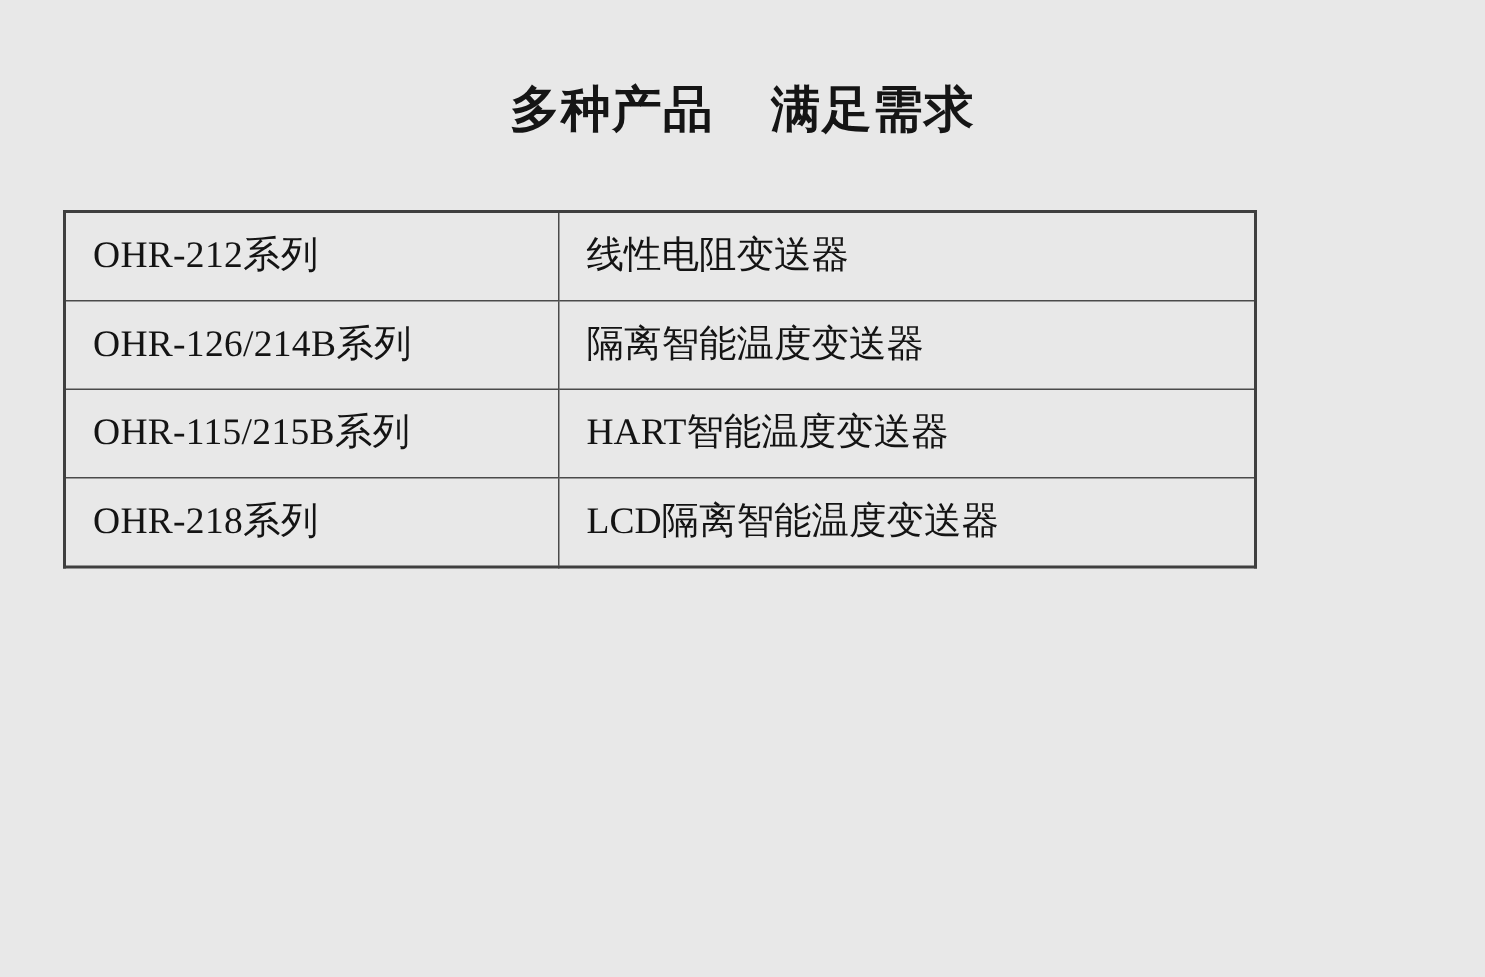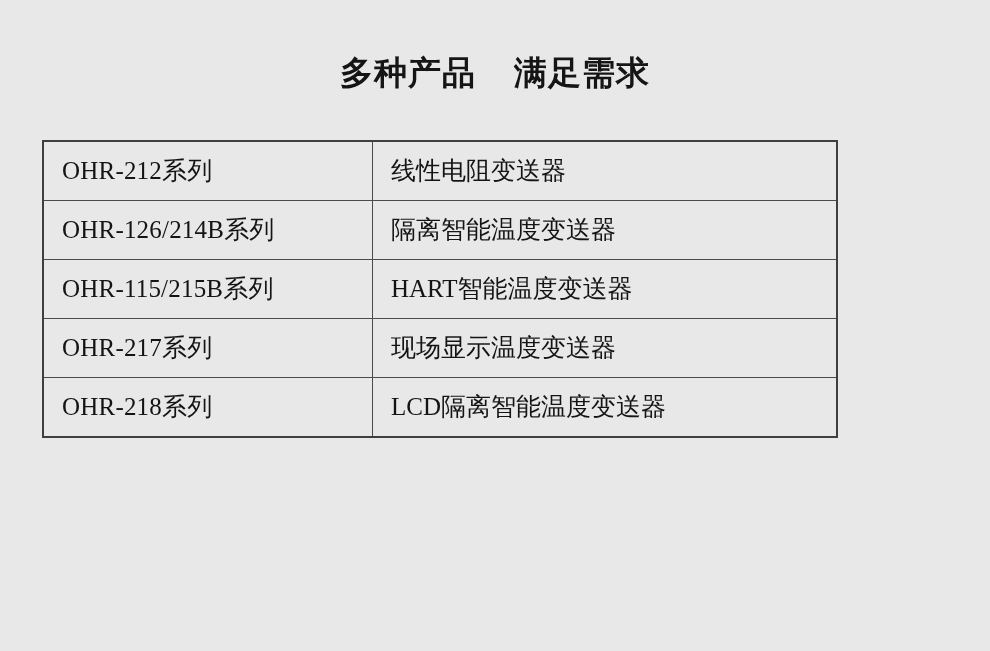"OHR-217系列" tr { html: <tr> <td>OHR-217系列</td> <td>现场显示温度变送器</td> </tr> -> none }
